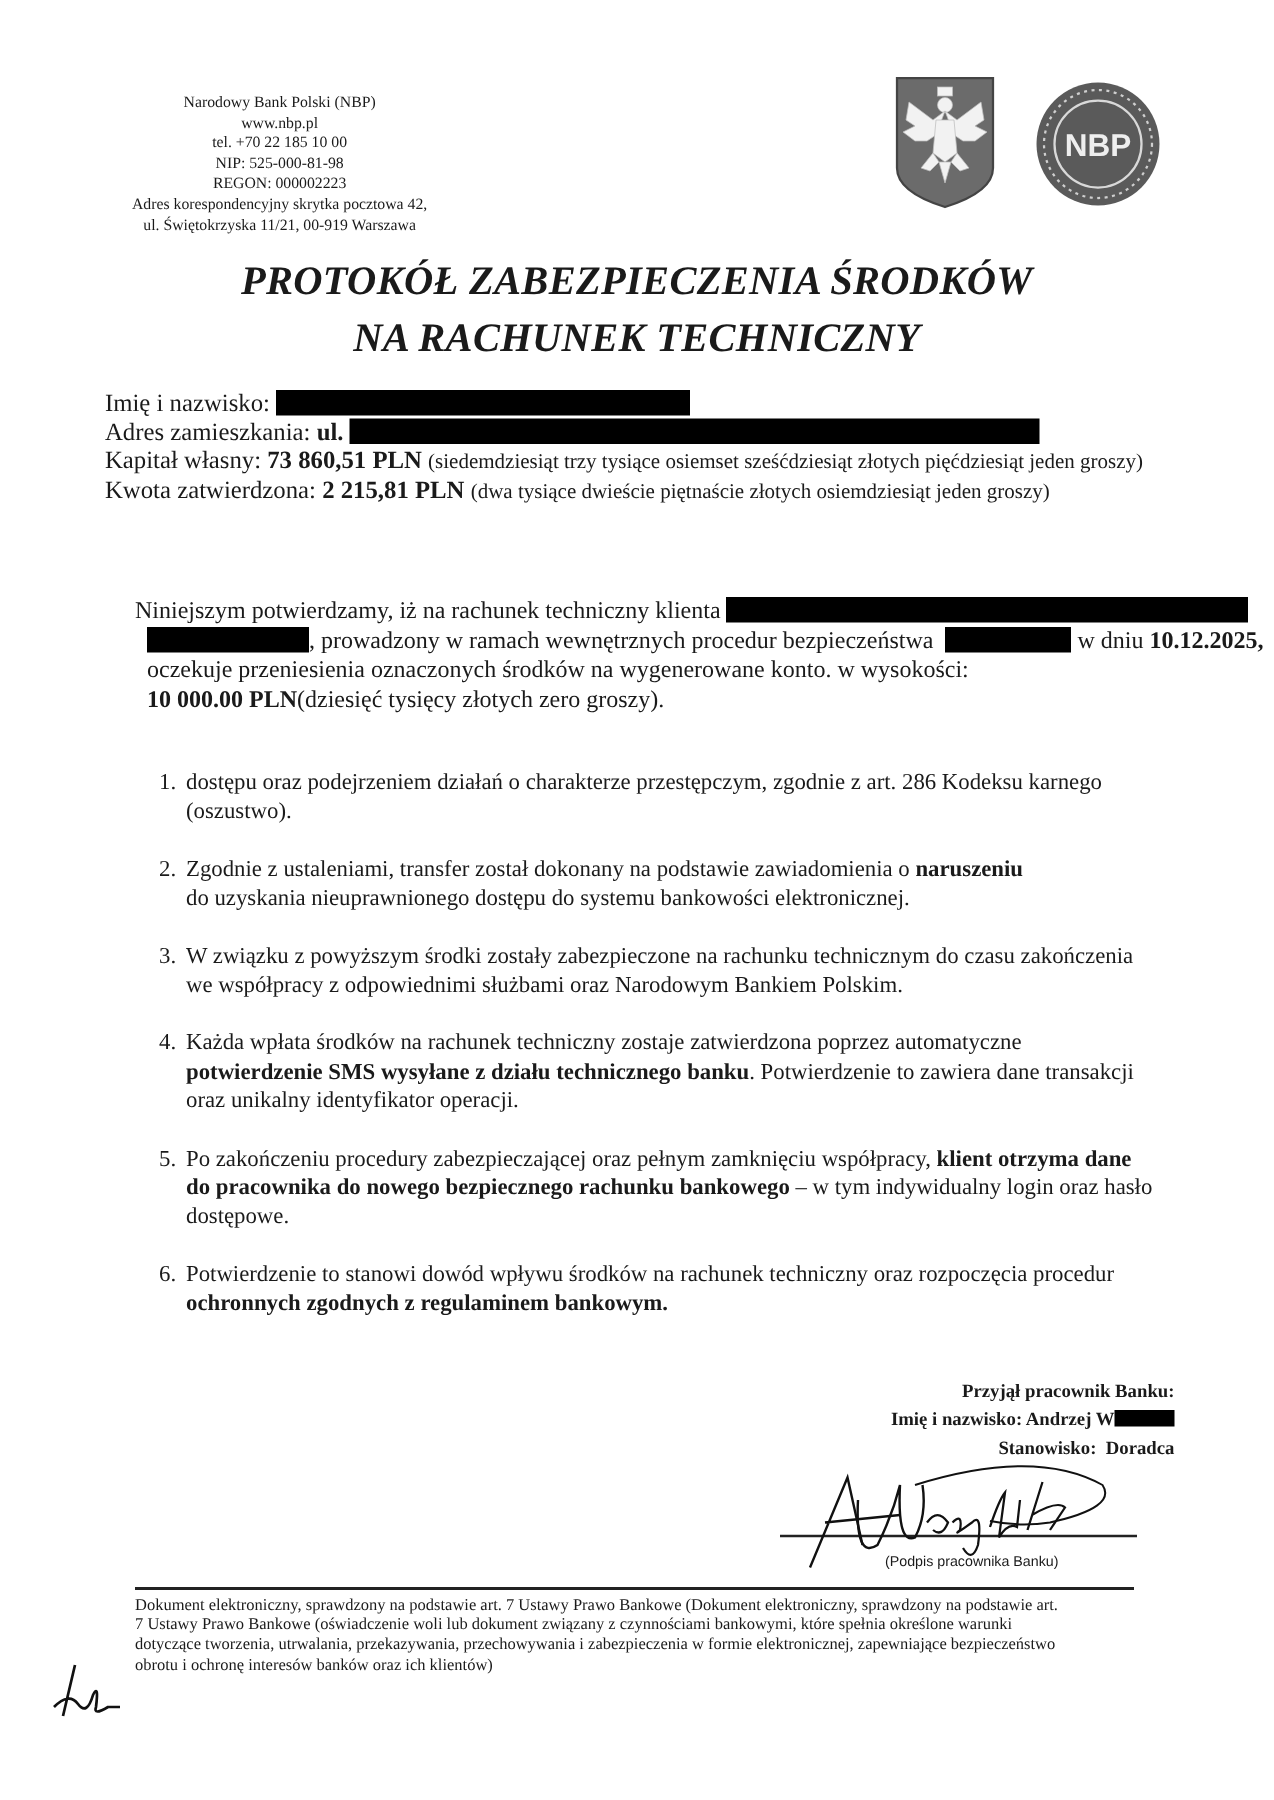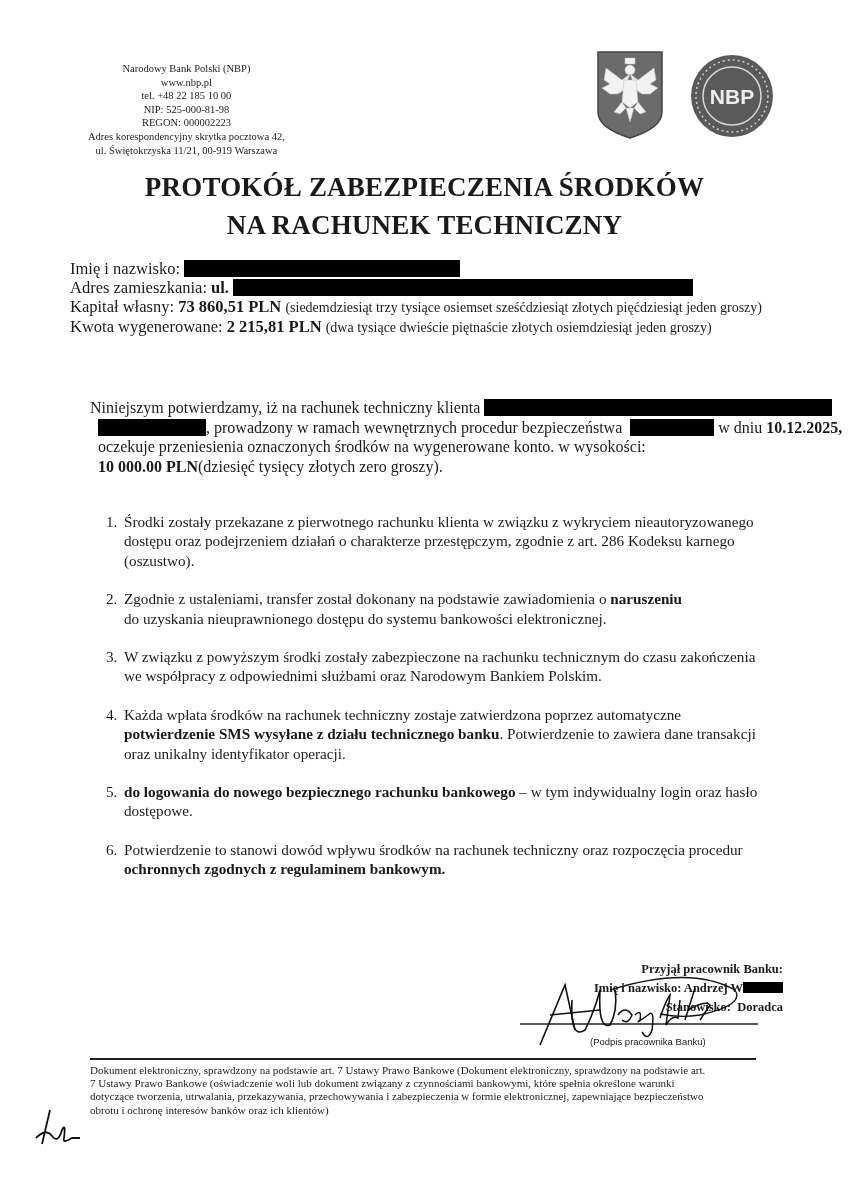"tel. +48 22 185 10" div { text: +48 -> +70 }
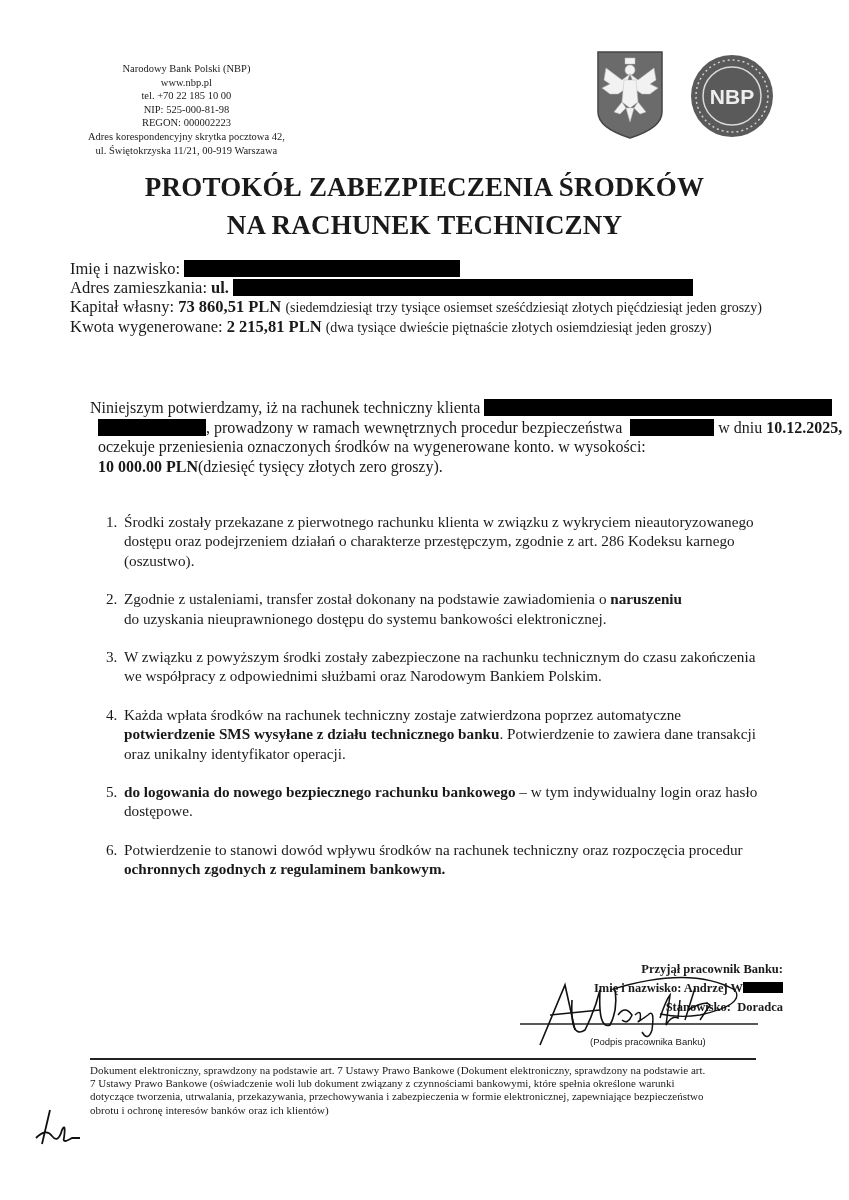"PROTOKÓŁ ZABEZPIECZENIA ŚRODKÓW" .title { font-style: none -> italic }
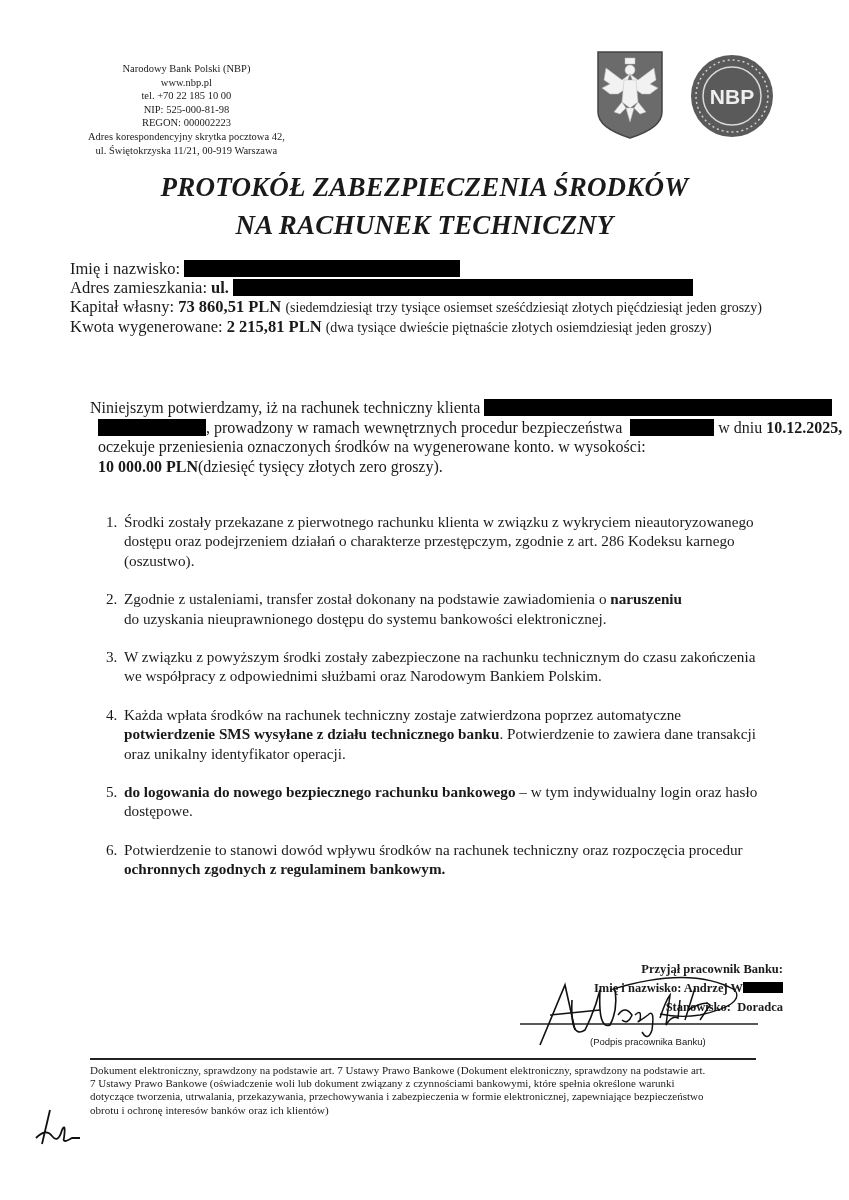"Kwota wygenerowane:" span { text: wygenerowane -> zatwierdzona }
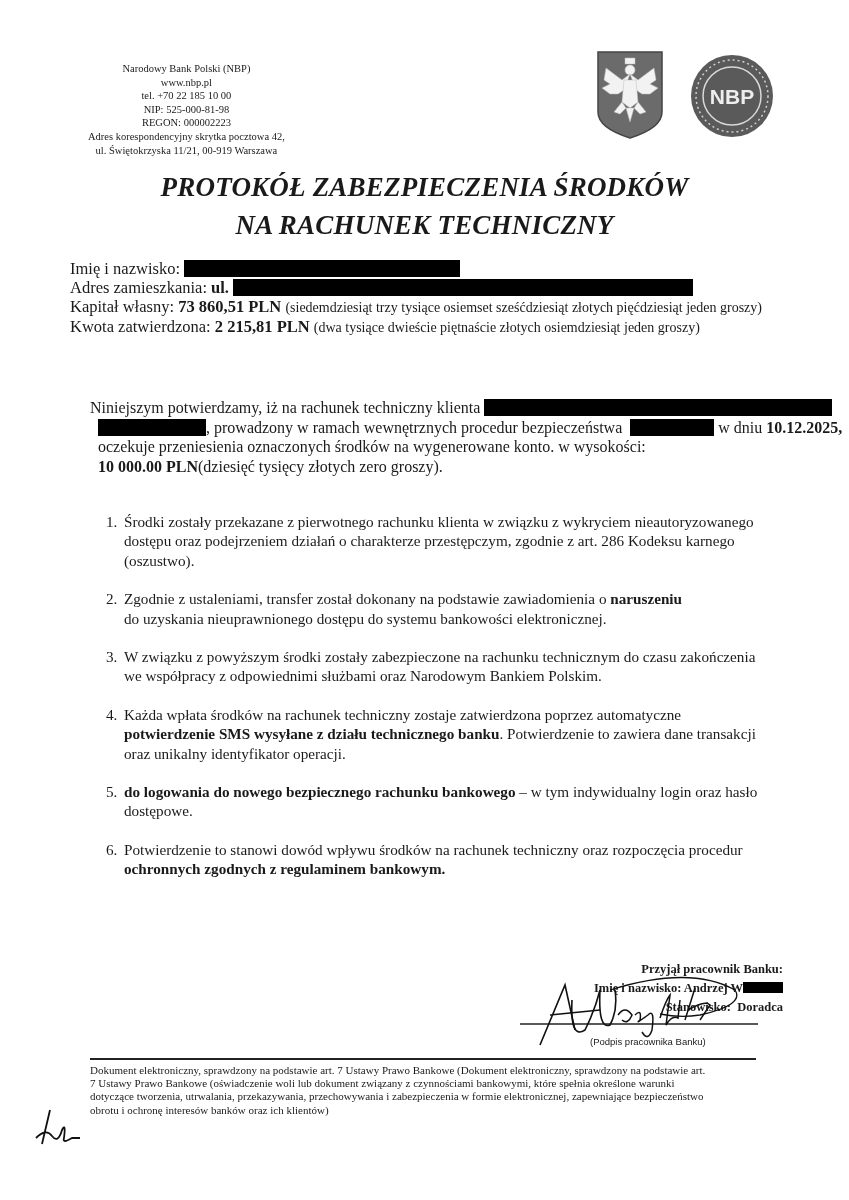"Środki zostały przekazane z pierwotnego" div.ln { html: <div>Środki zostały przekazane z pierwotnego rachunku klienta w związku z wykryciem nieautoryzowanego</div> -> none }
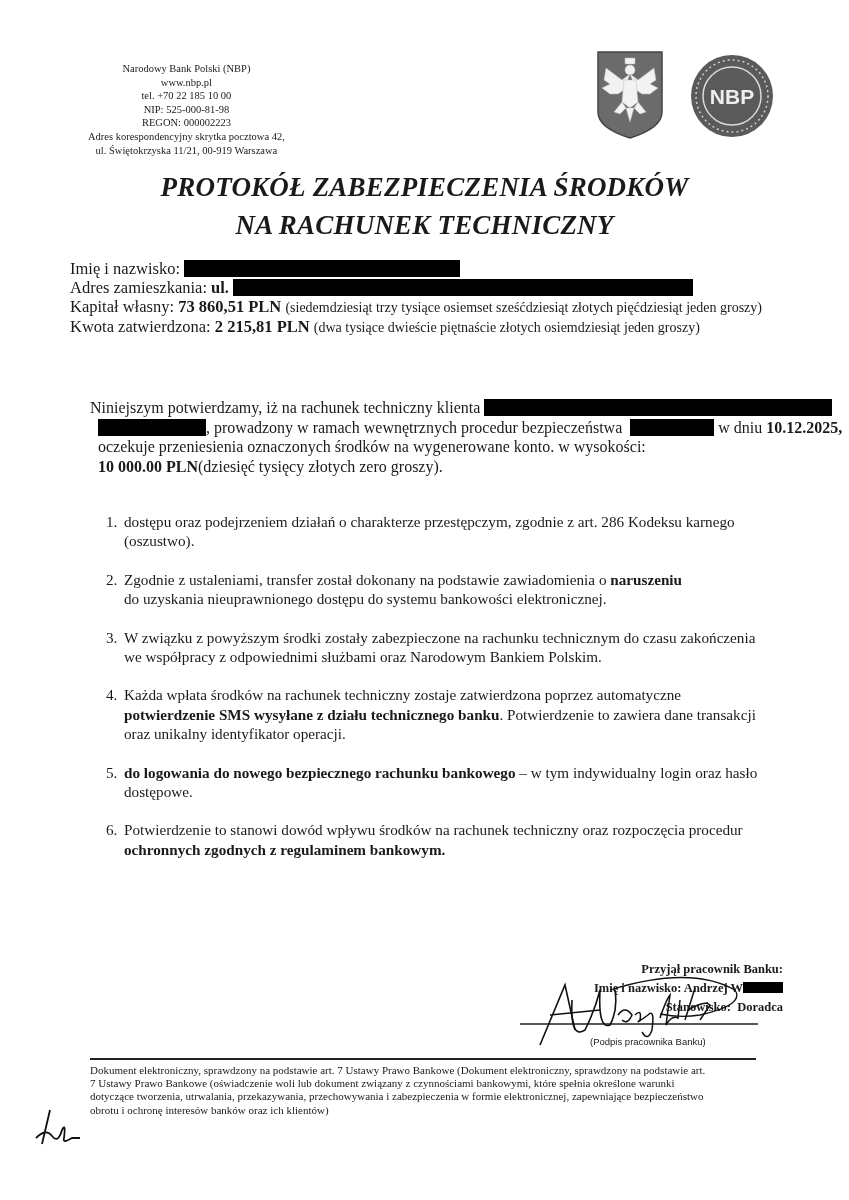"Po zakończeniu procedury" div.ln { html: none -> <div><span>Po zakończeniu procedury zabezpieczającej oraz pełnym zamknięciu współpracy, </span><b>klient otrzyma dane</b></div> }
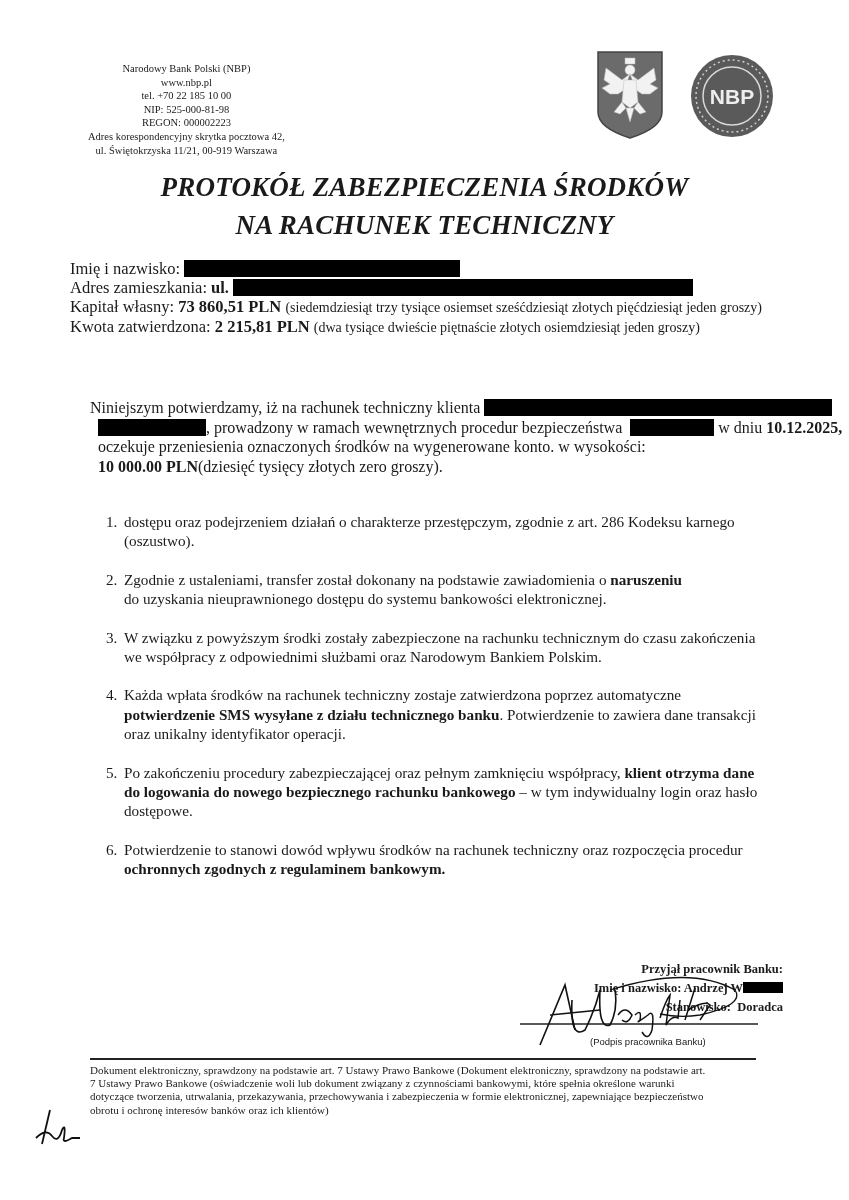"do logowania do nowego bezpiecznego" b { text: logowania -> pracownika }
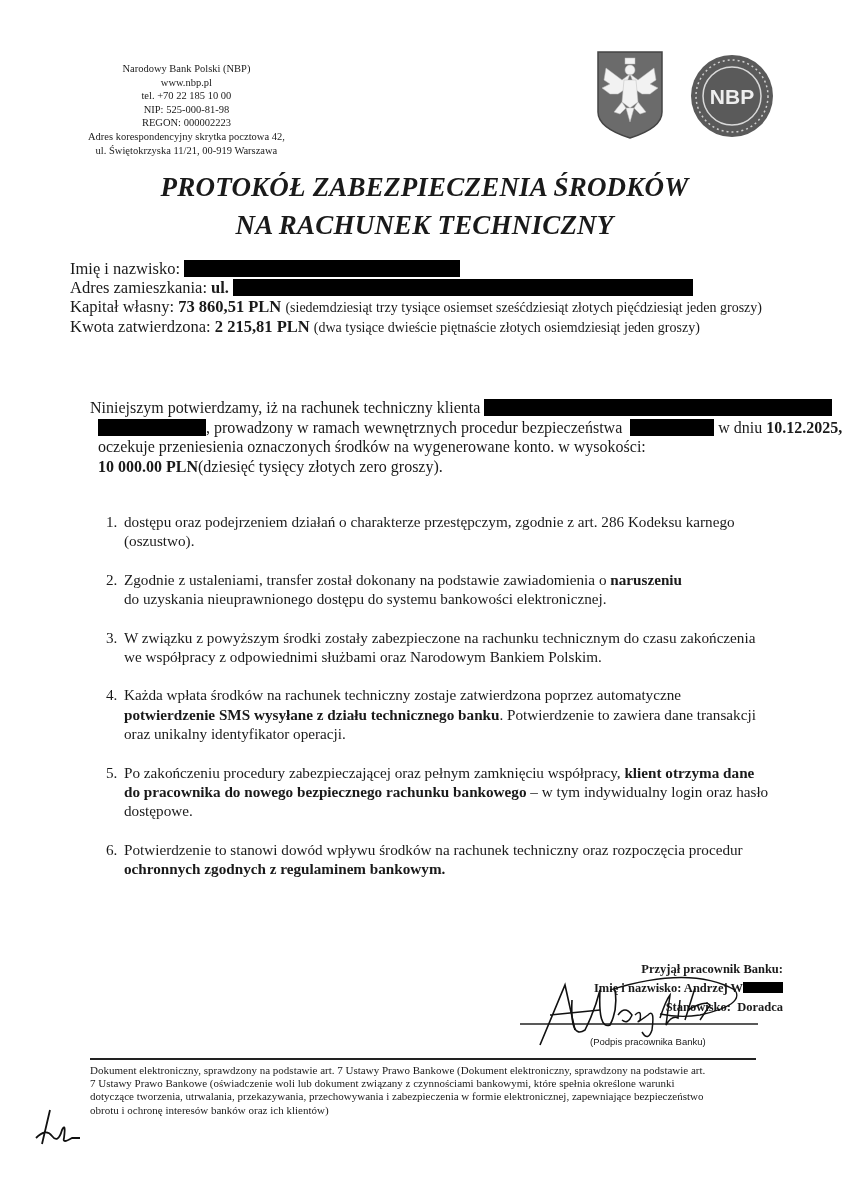"Przyjął pracownik Banku:" .sig-block { margin-top: 42px -> none }
